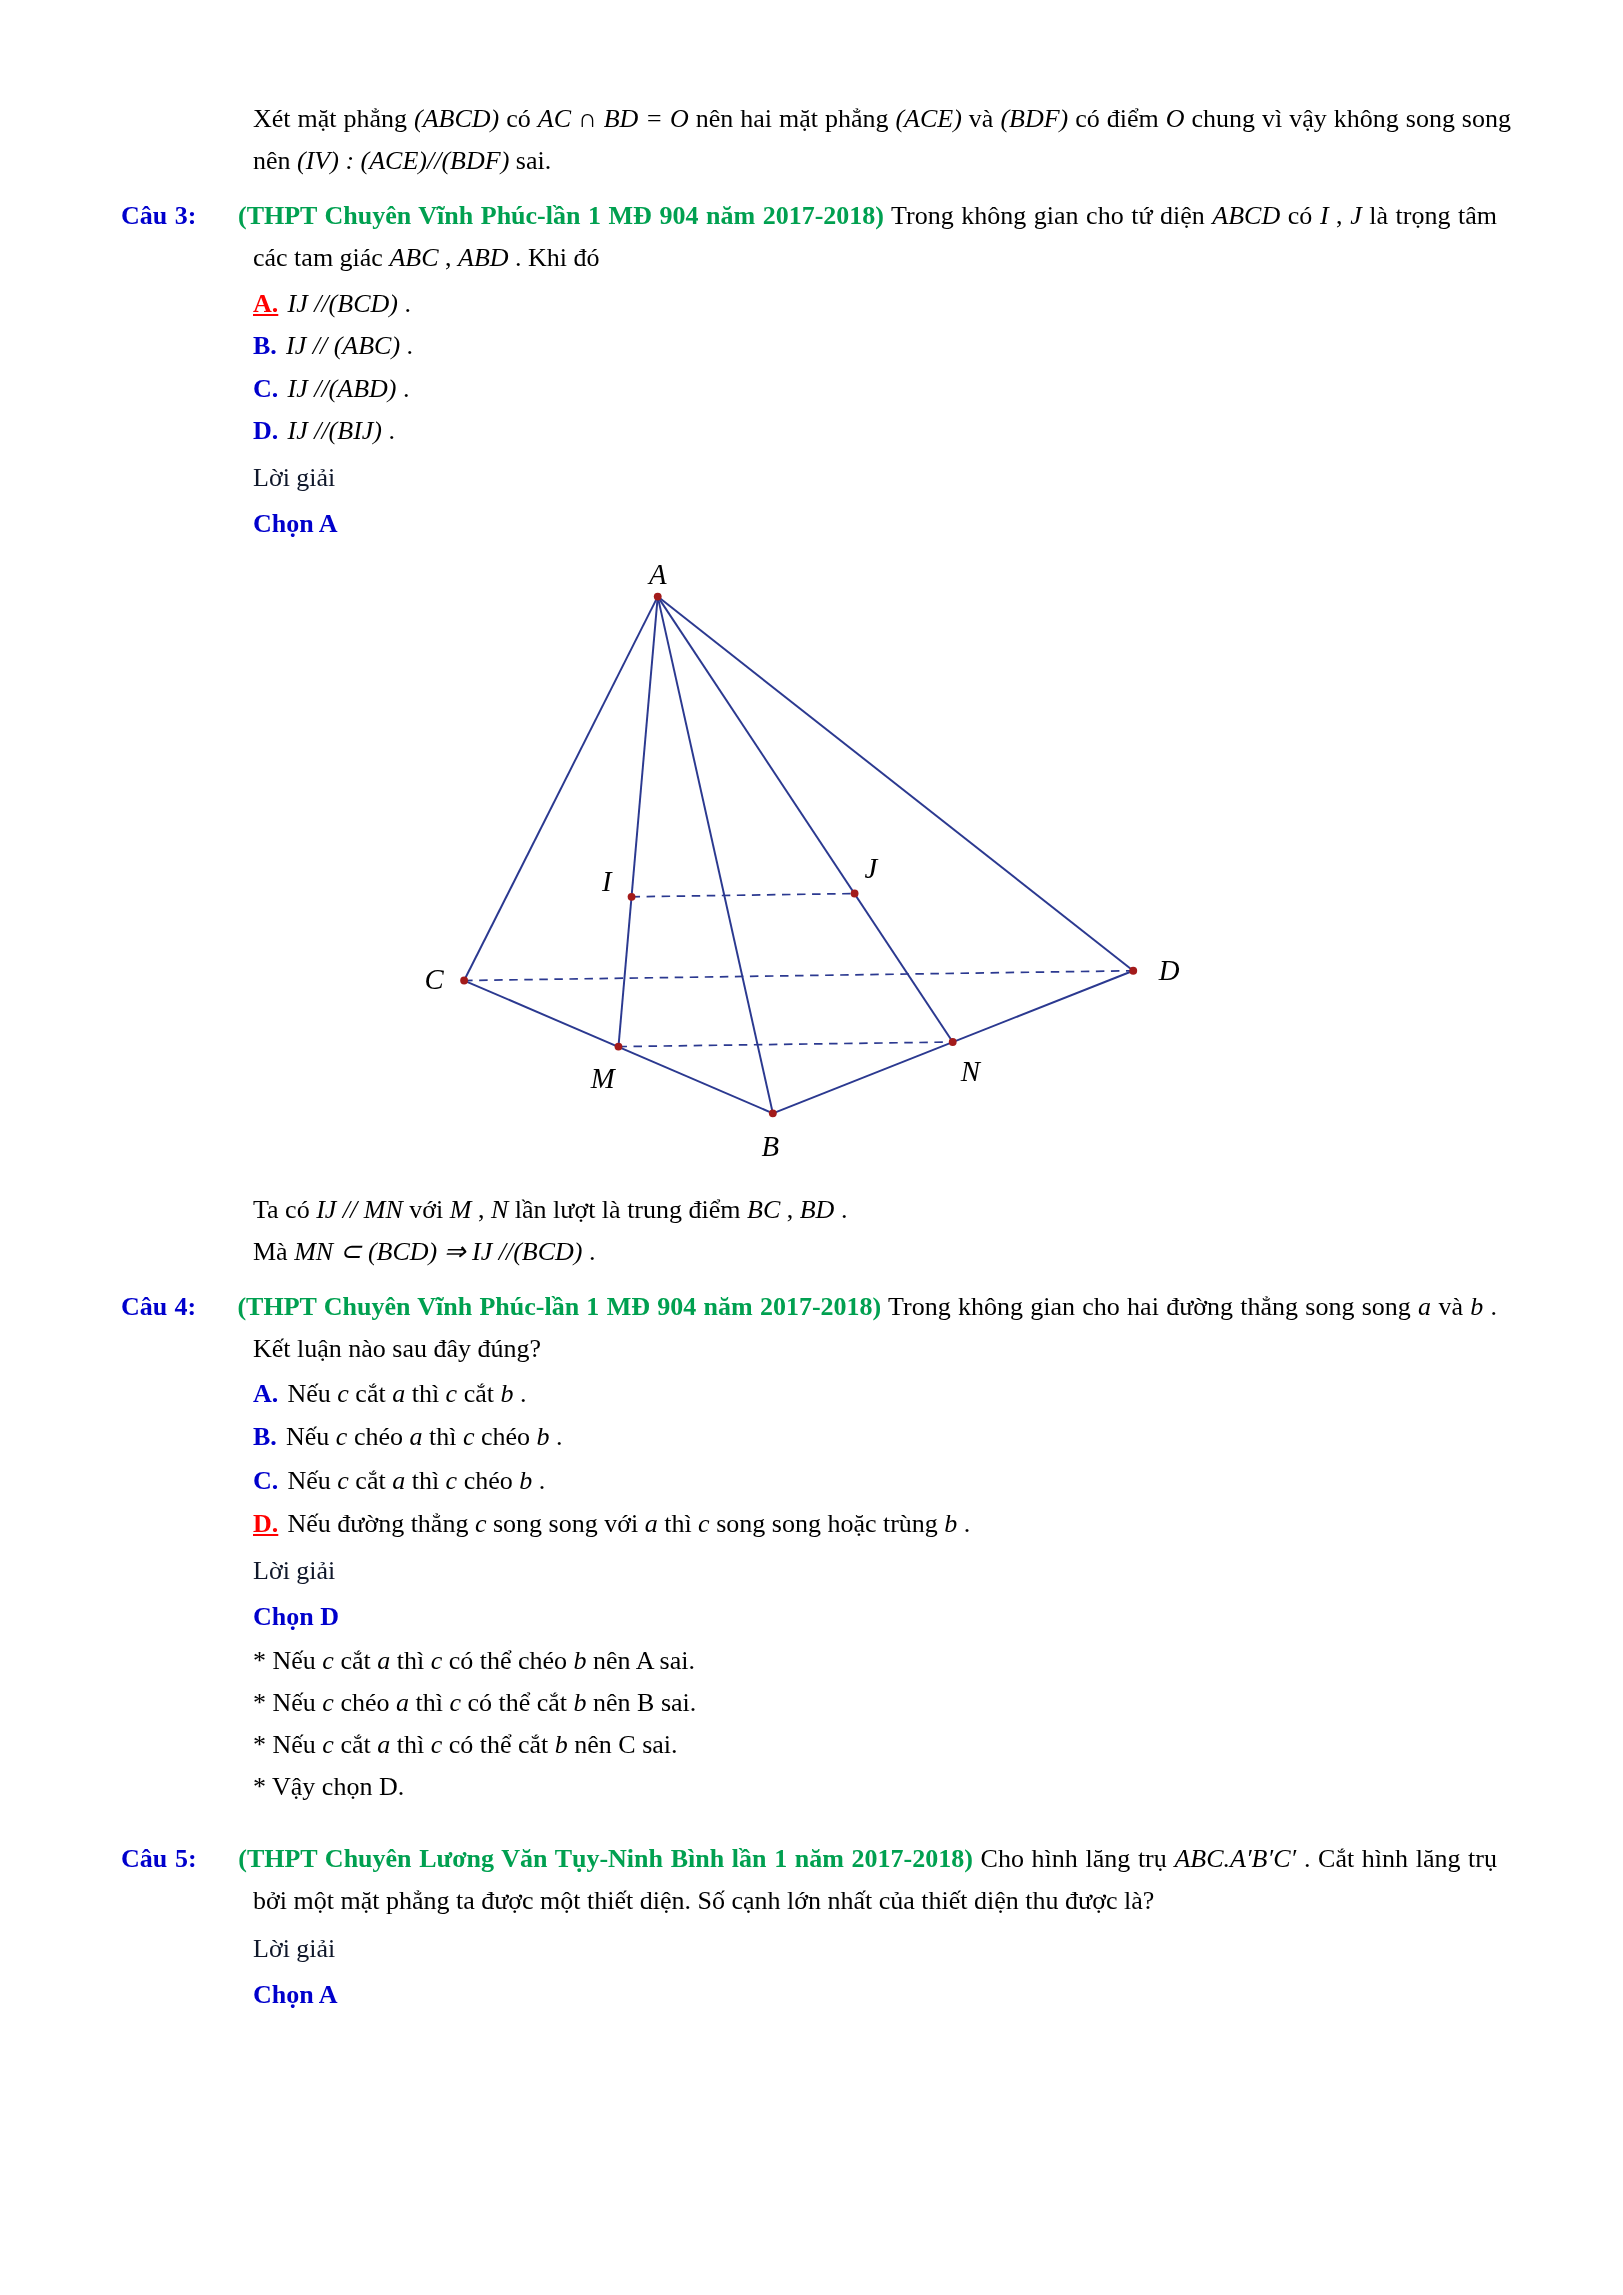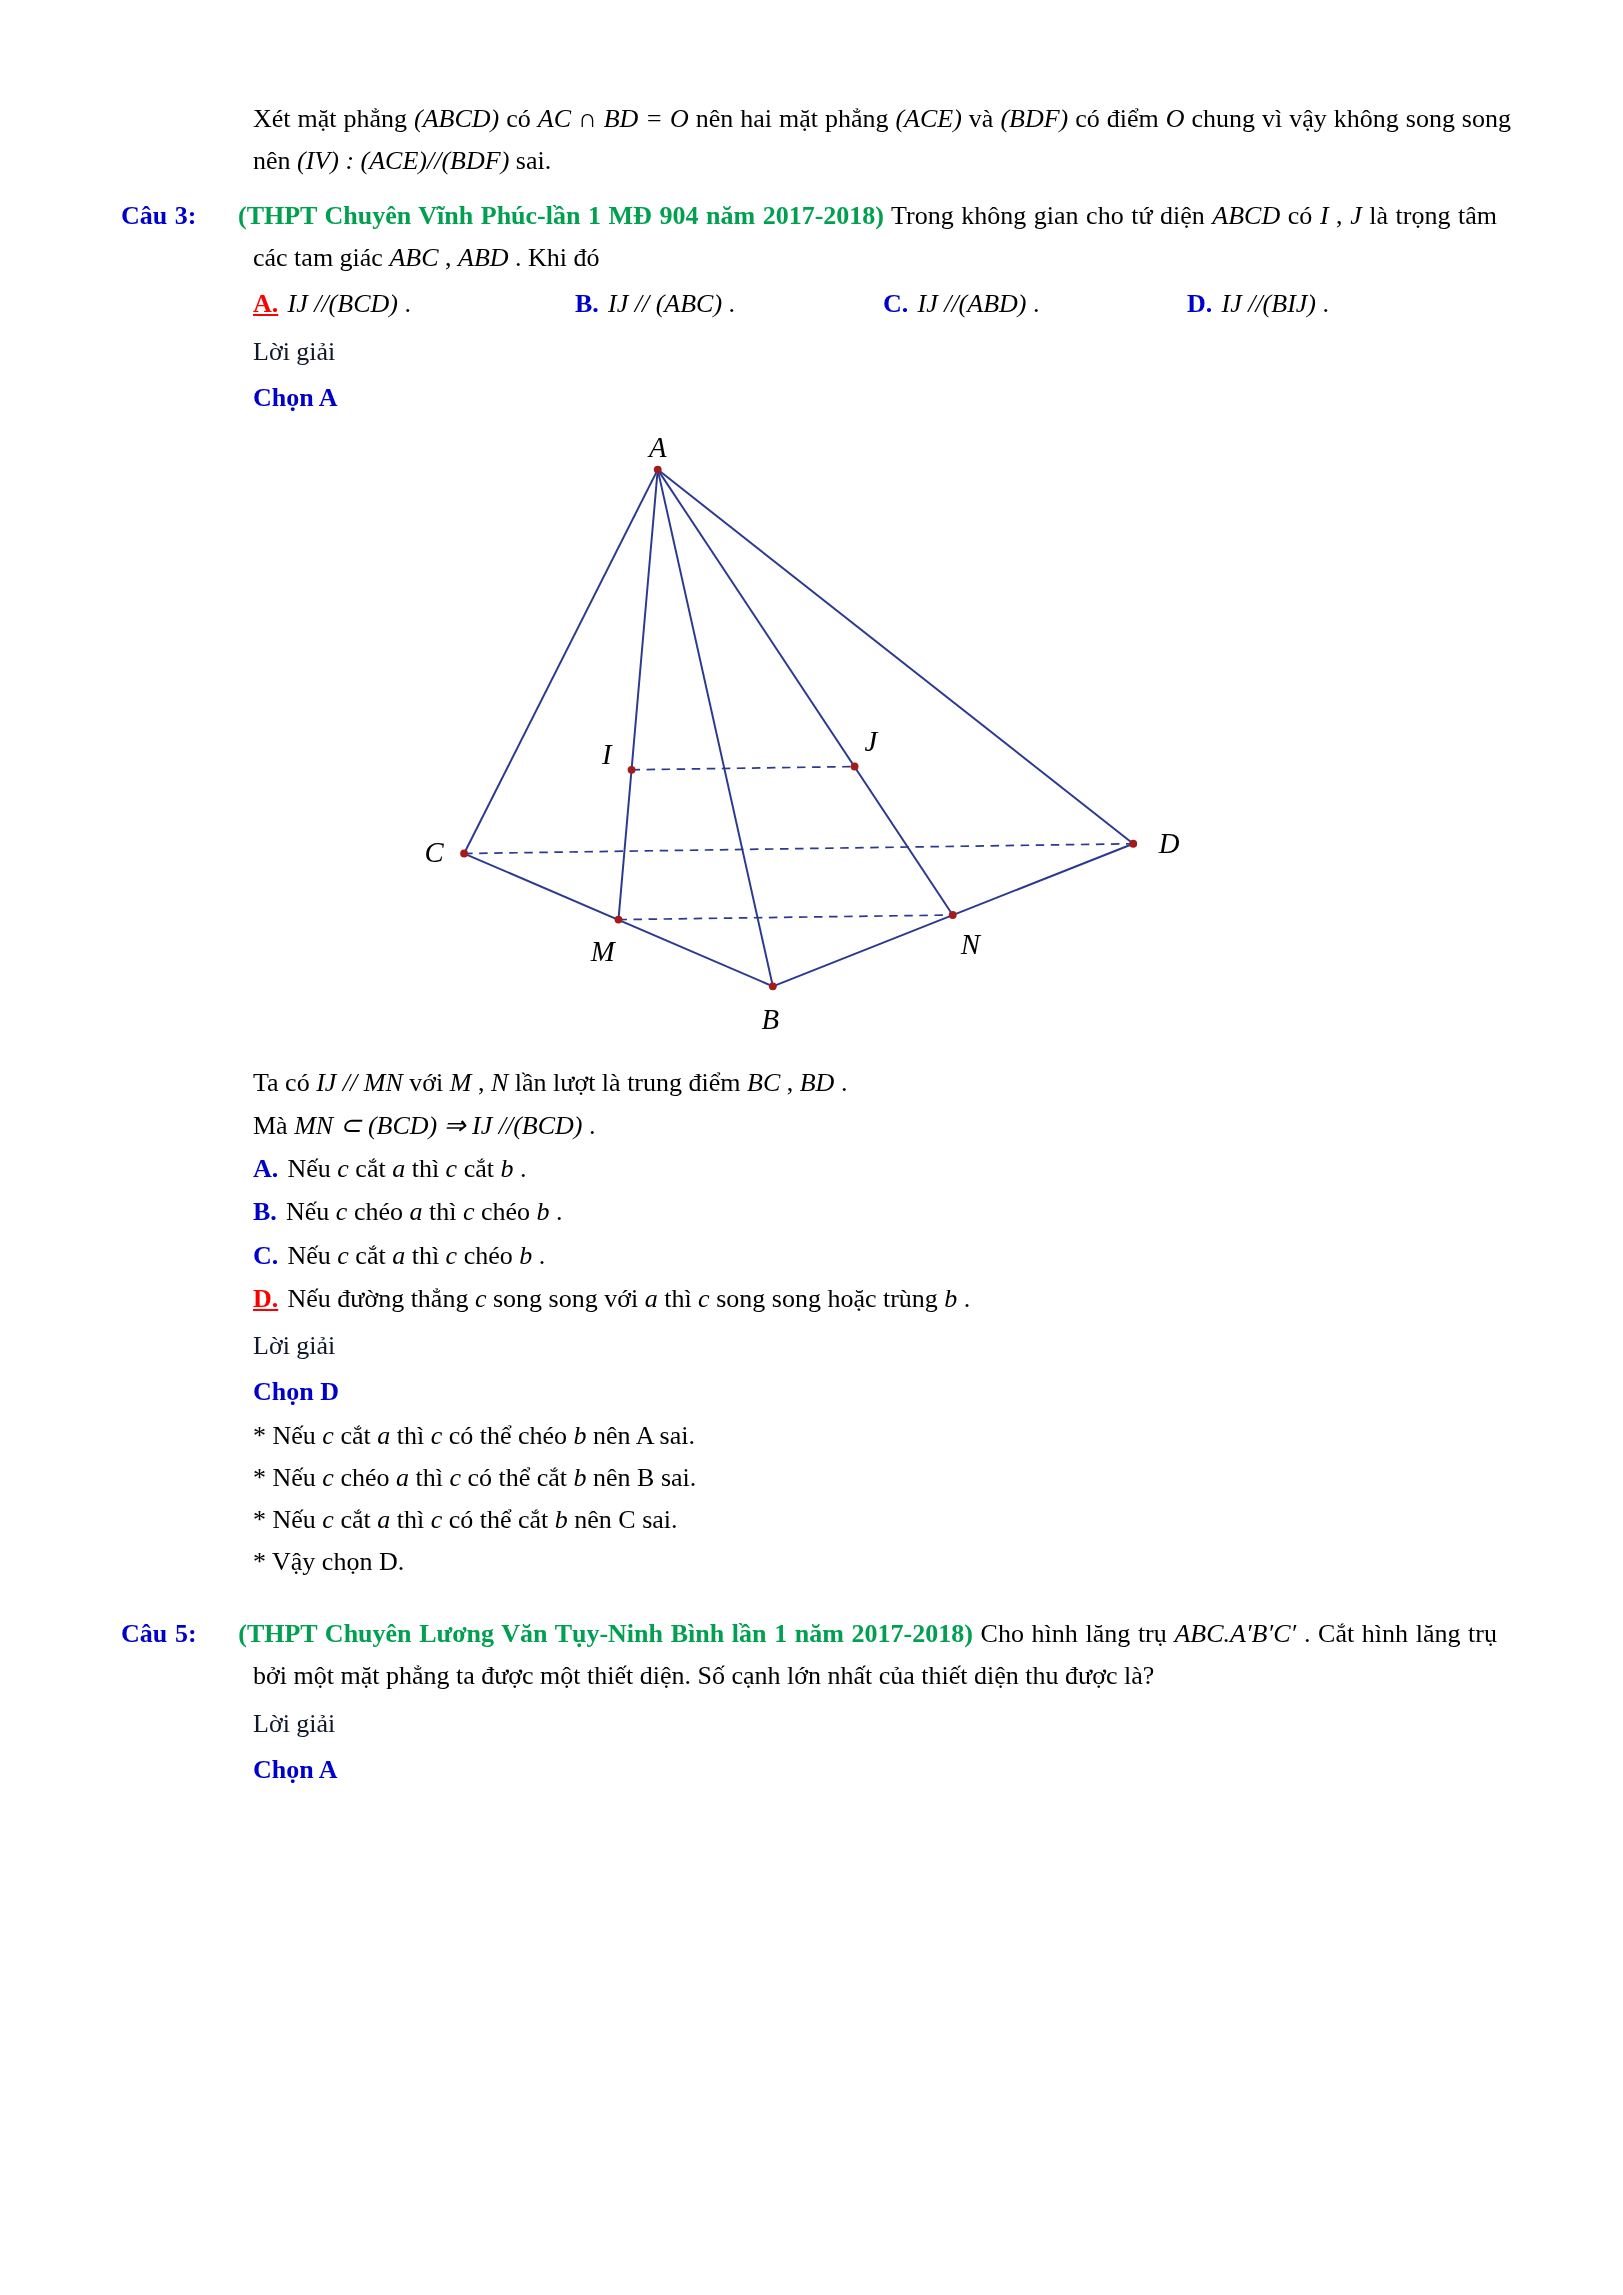"A. IJ //(BCD) ." .opt-row { flex-direction: none -> column }
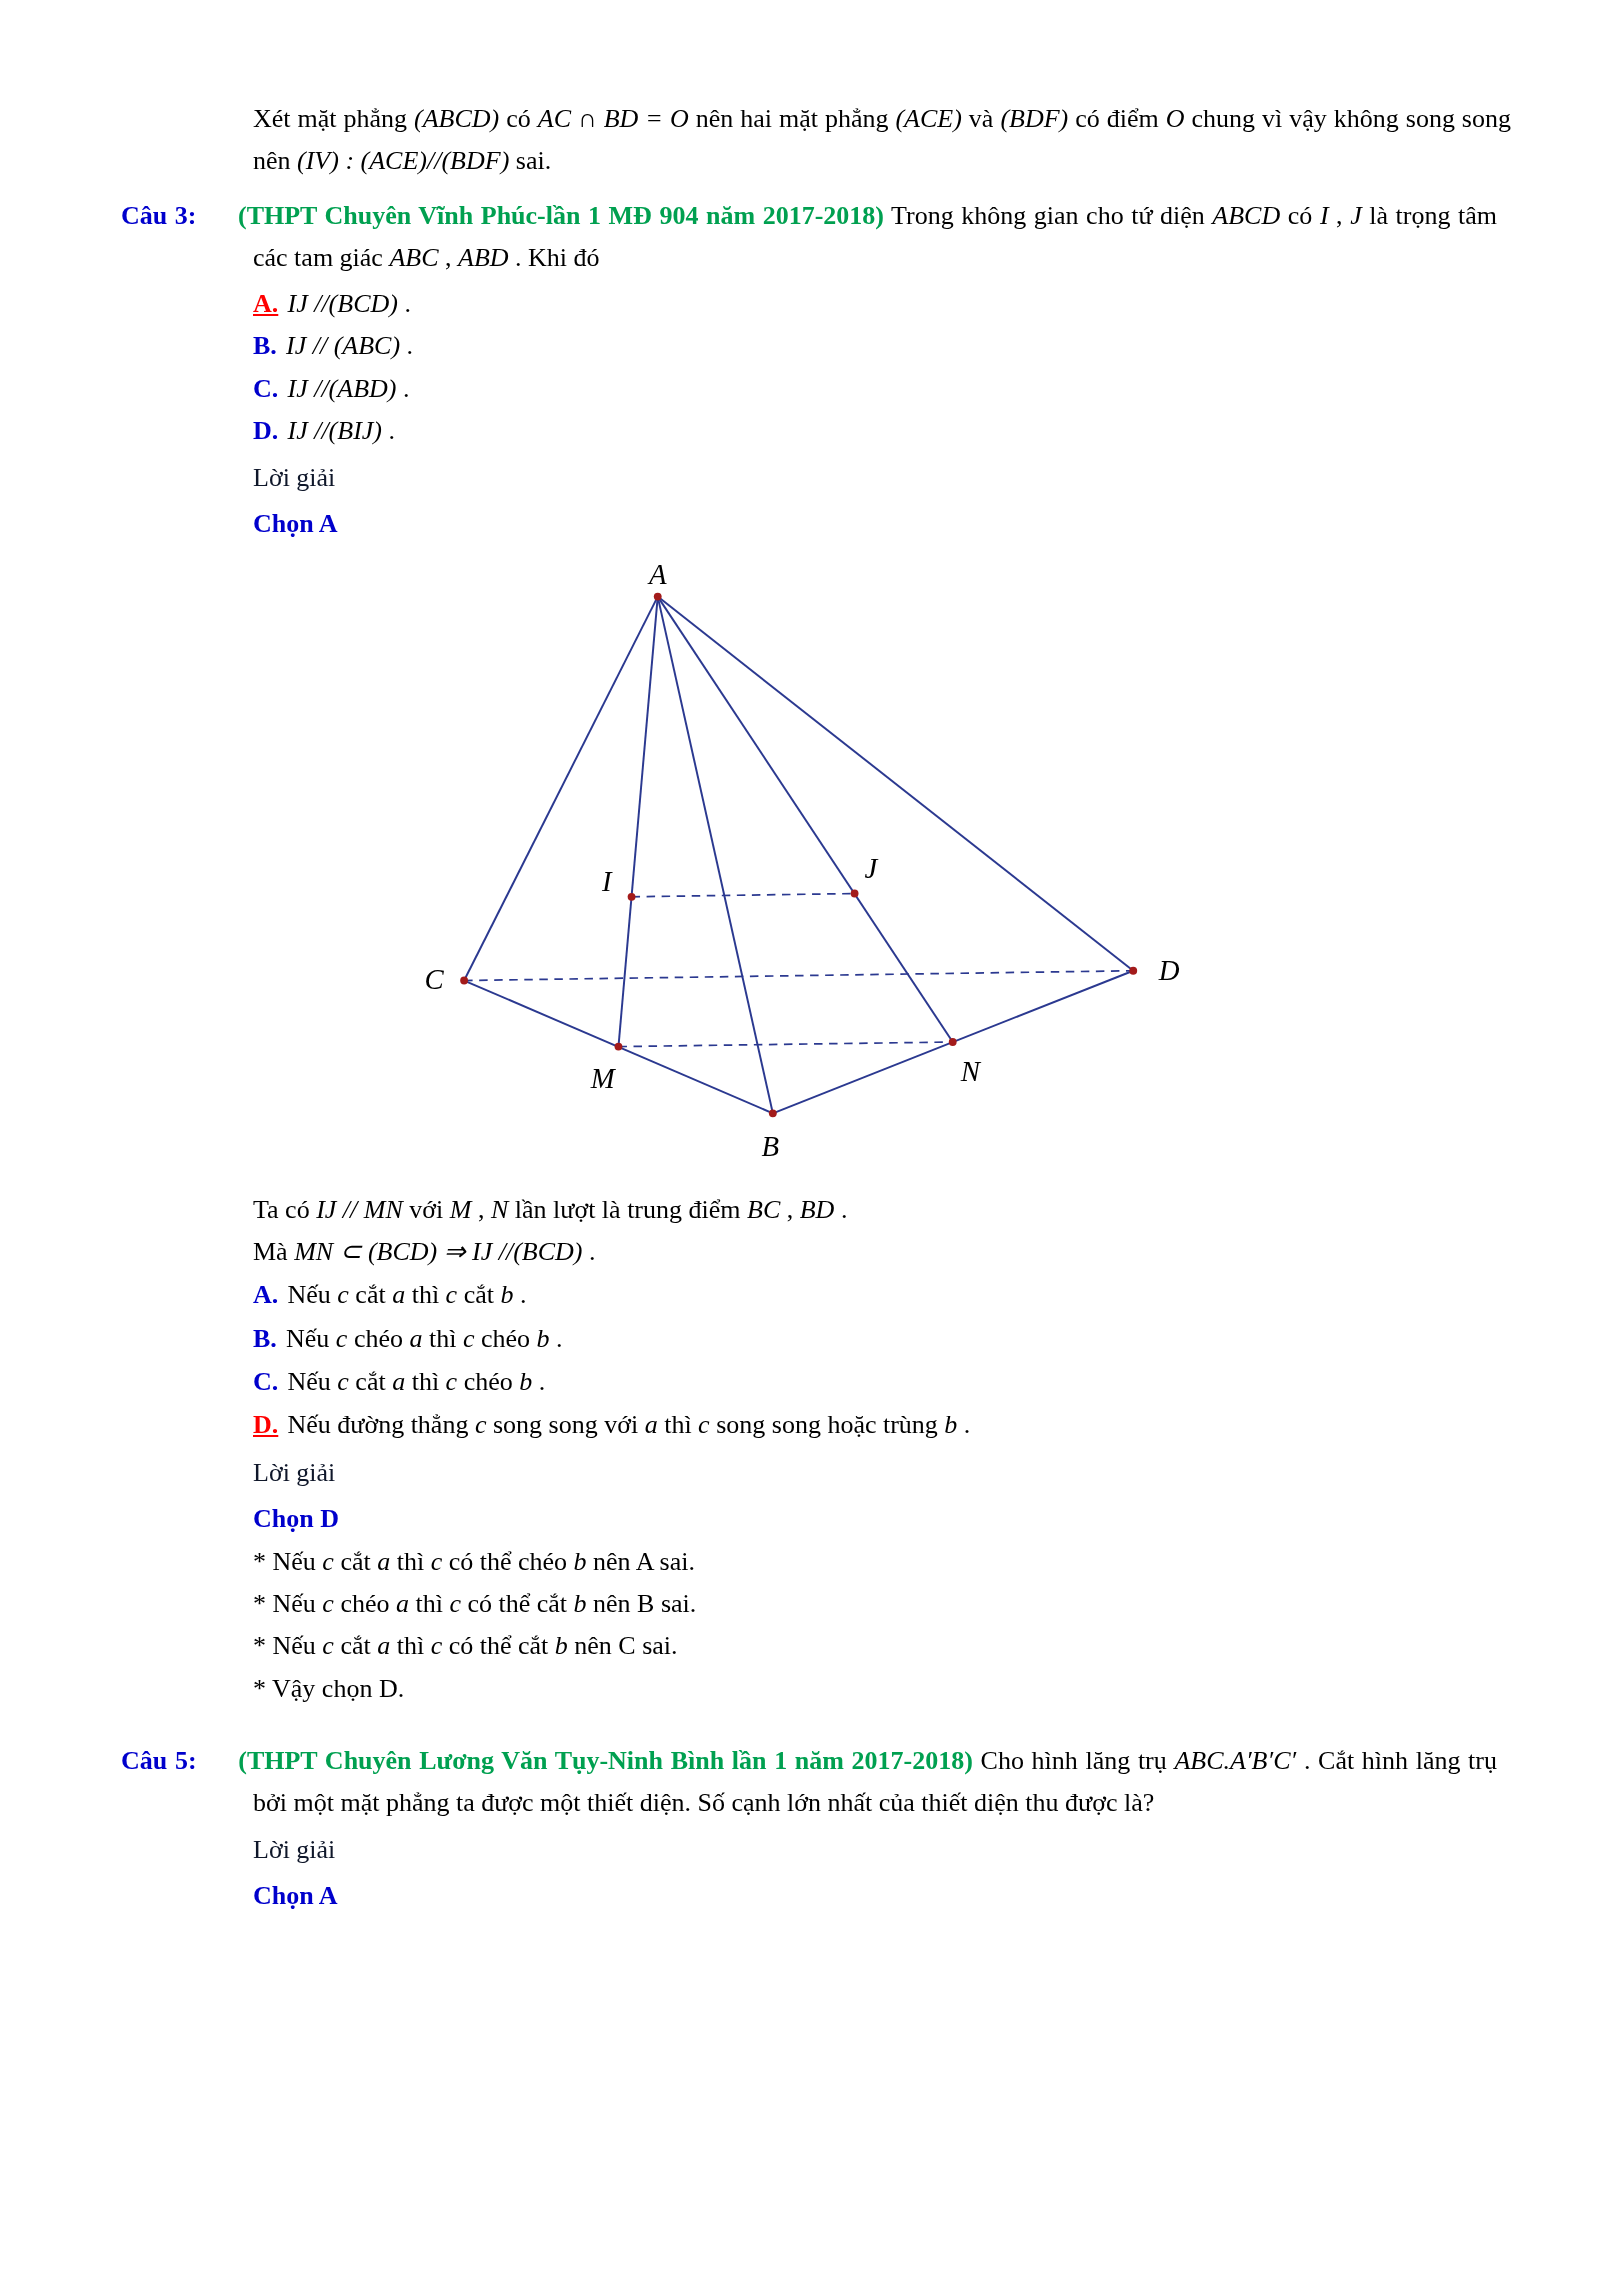"Câu 4: (THPT Chuyên Vĩnh" p.para { html: none -> <p><span>Câu 4: </span><span>(THPT Chuyên Vĩnh Phúc-lần 1 MĐ 904 năm 2017-2018)</span><span> Trong không gian cho hai đường thẳng song song </span><span>a</span><span> và </span><span>b</span><span> . Kết luận nào sau đây đúng?</span></p> }
